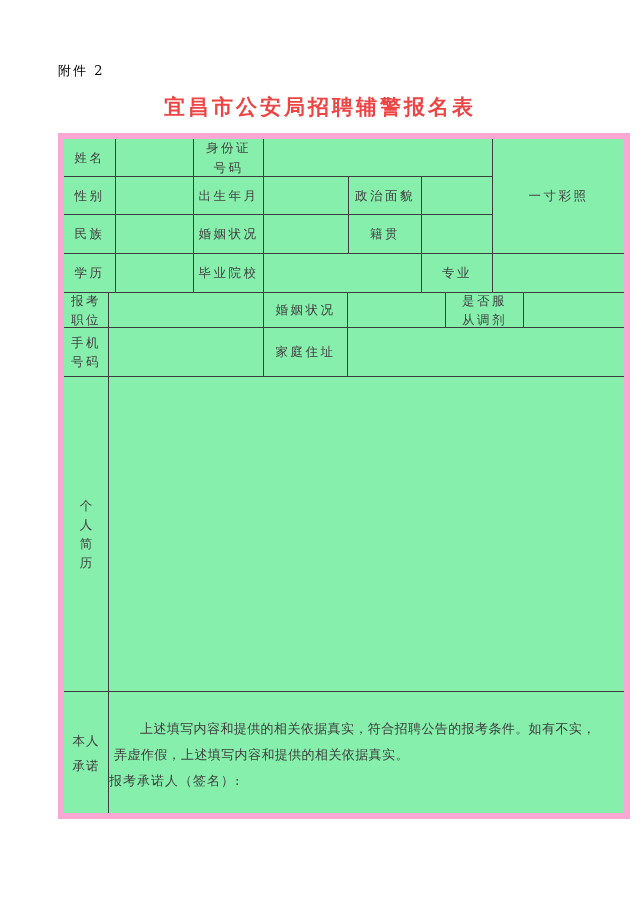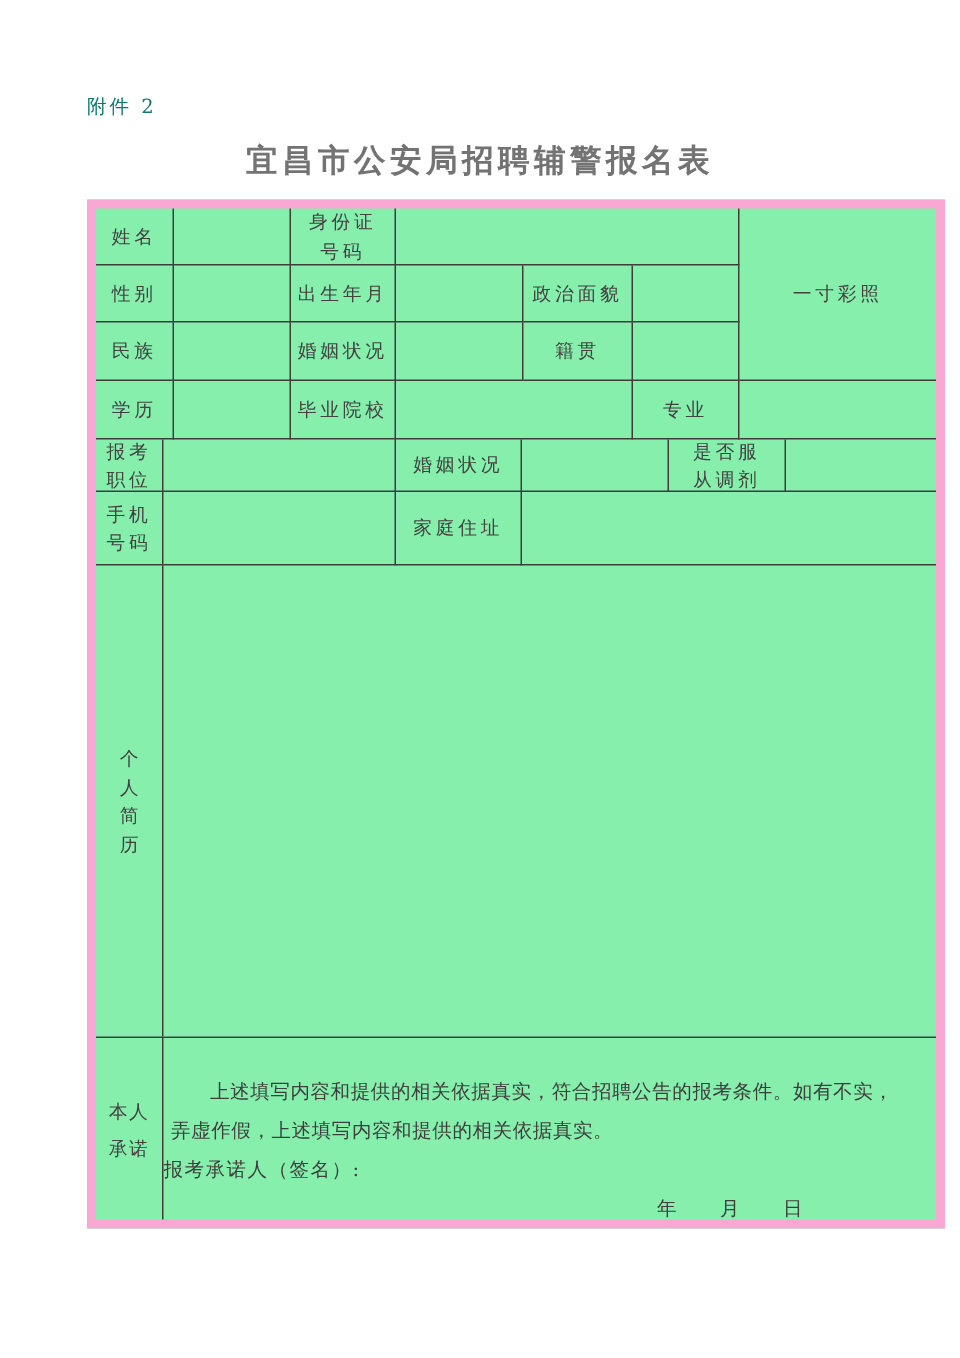"附件 2" .attachment { color: #0f766e -> #000000 }
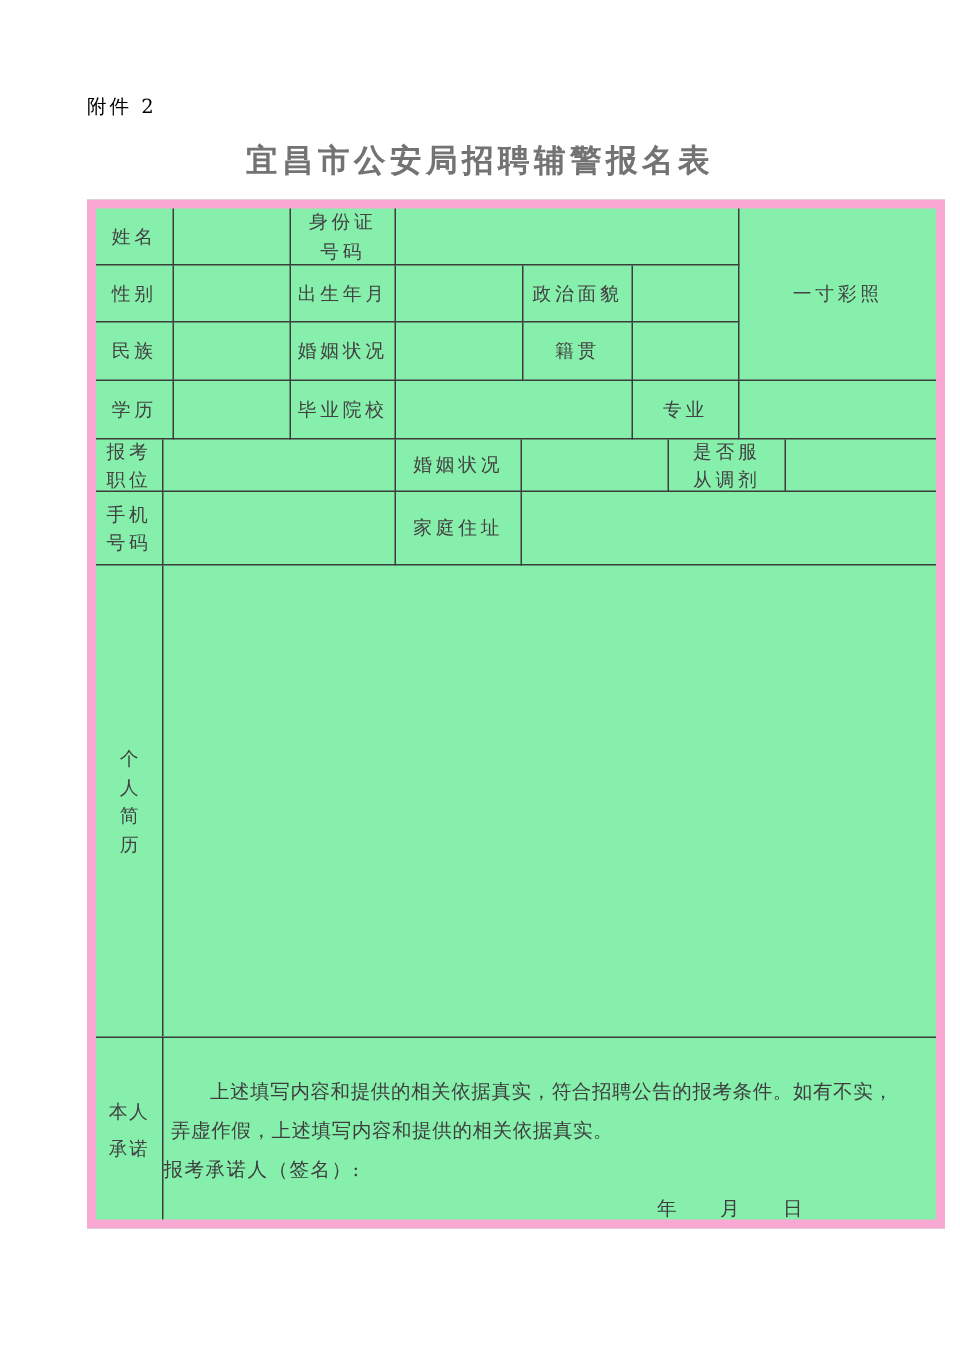"宜昌市公安局招聘辅警报名表" .title { color: #737373 -> #ef4444 }
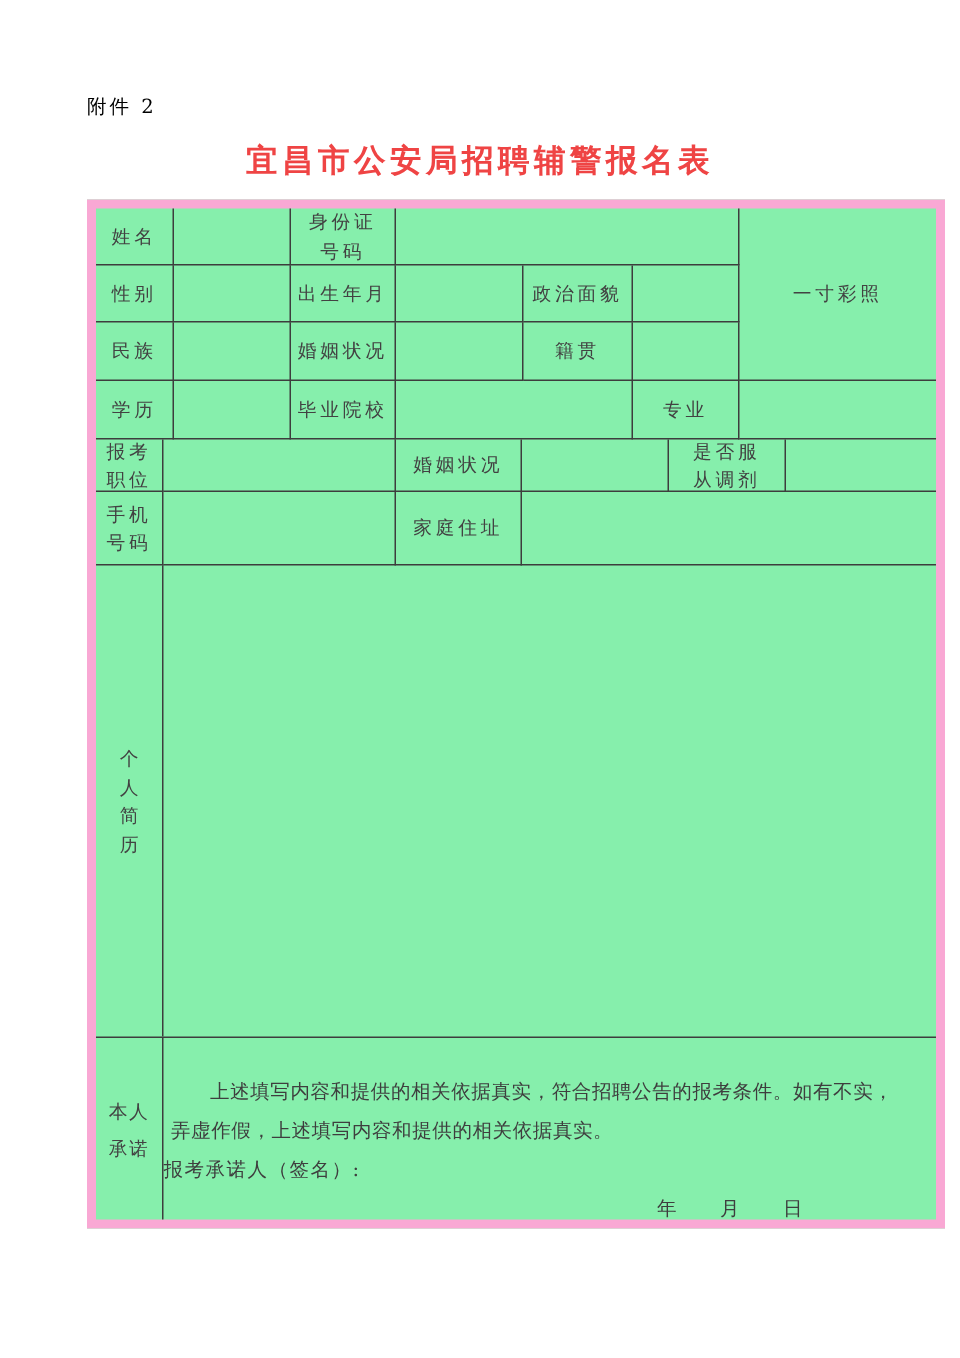"年 月 日" div.p-date { html: <div>年 月 日</div> -> none }
